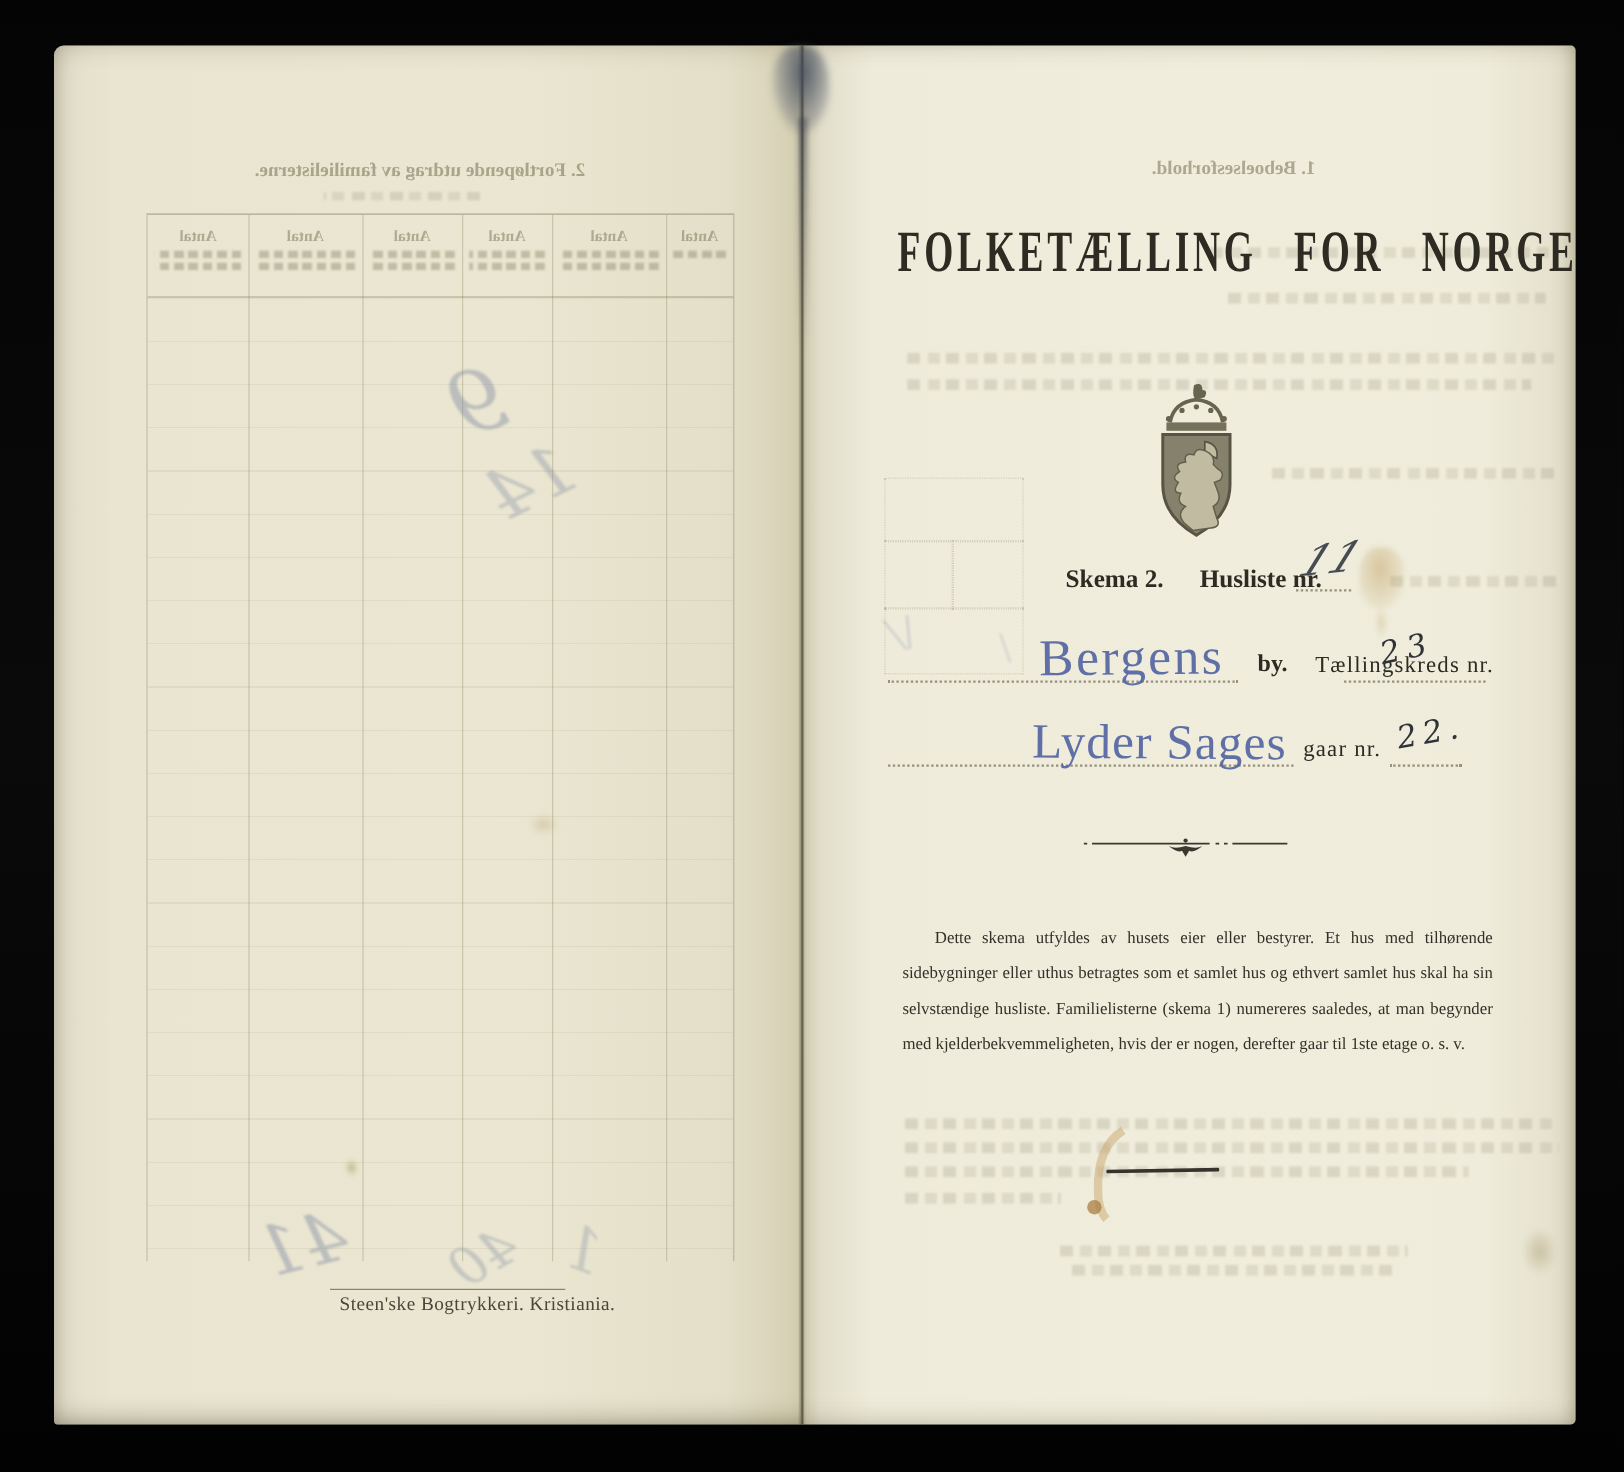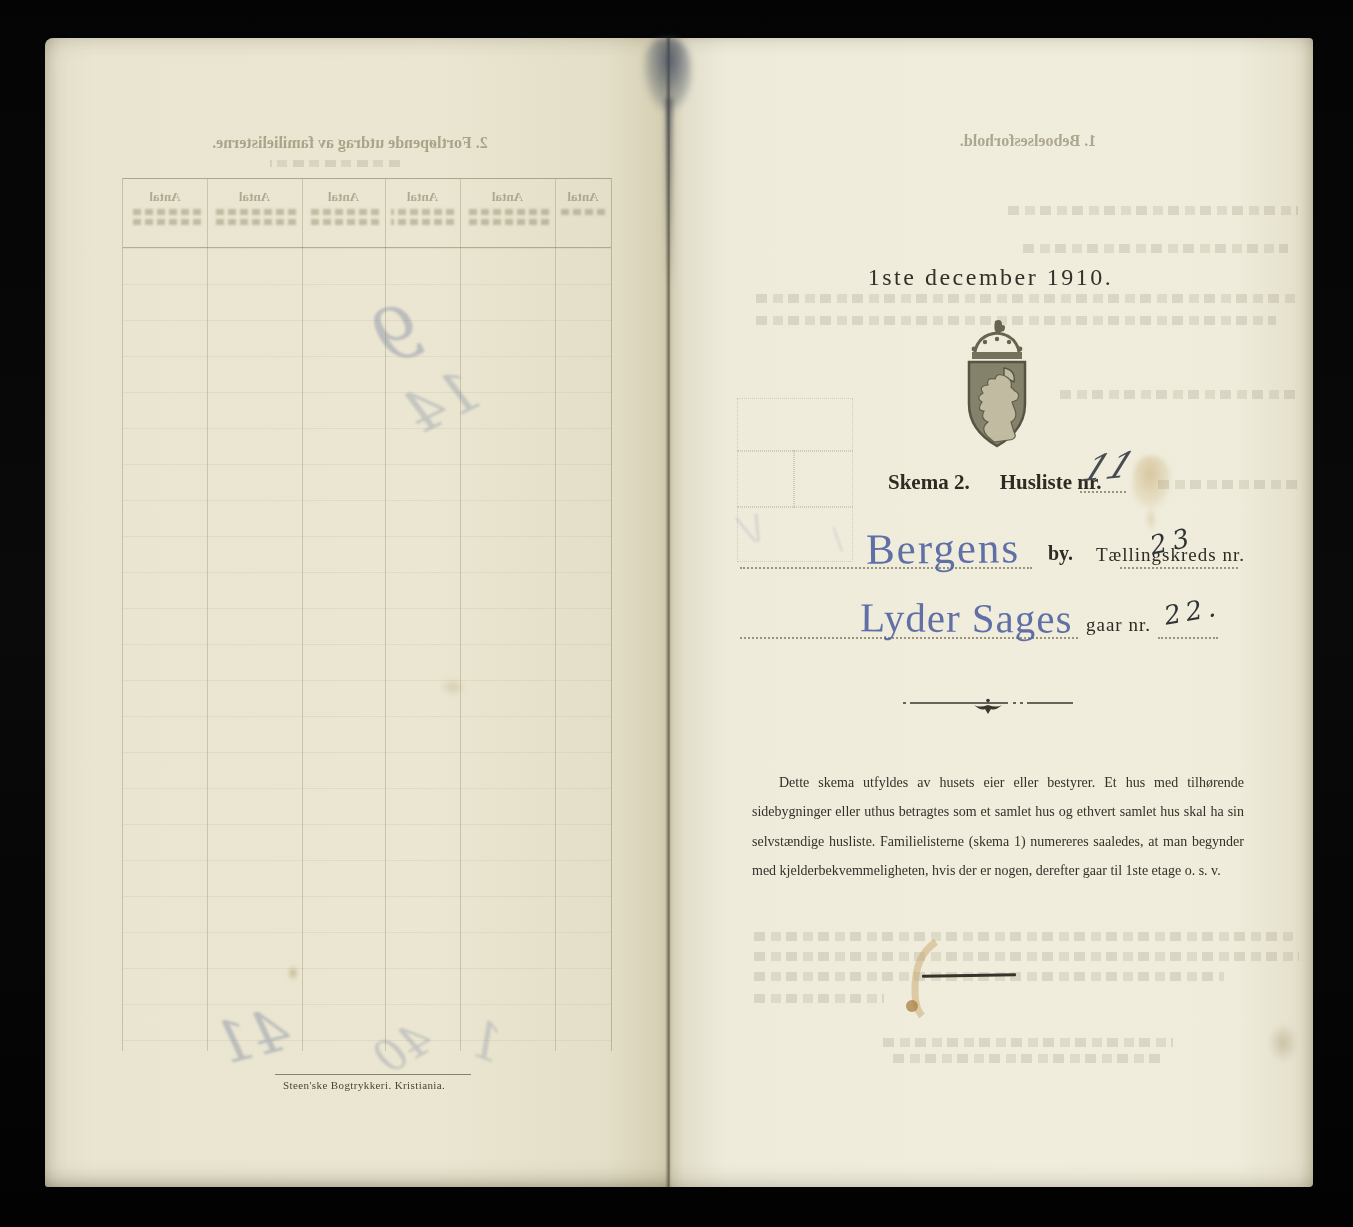"FOLKETÆLLING FOR NORGE" div.rp-center { html: none -> <div> <div> <span>FOLKETÆLLING FOR NORGE</span> </div> </div> }
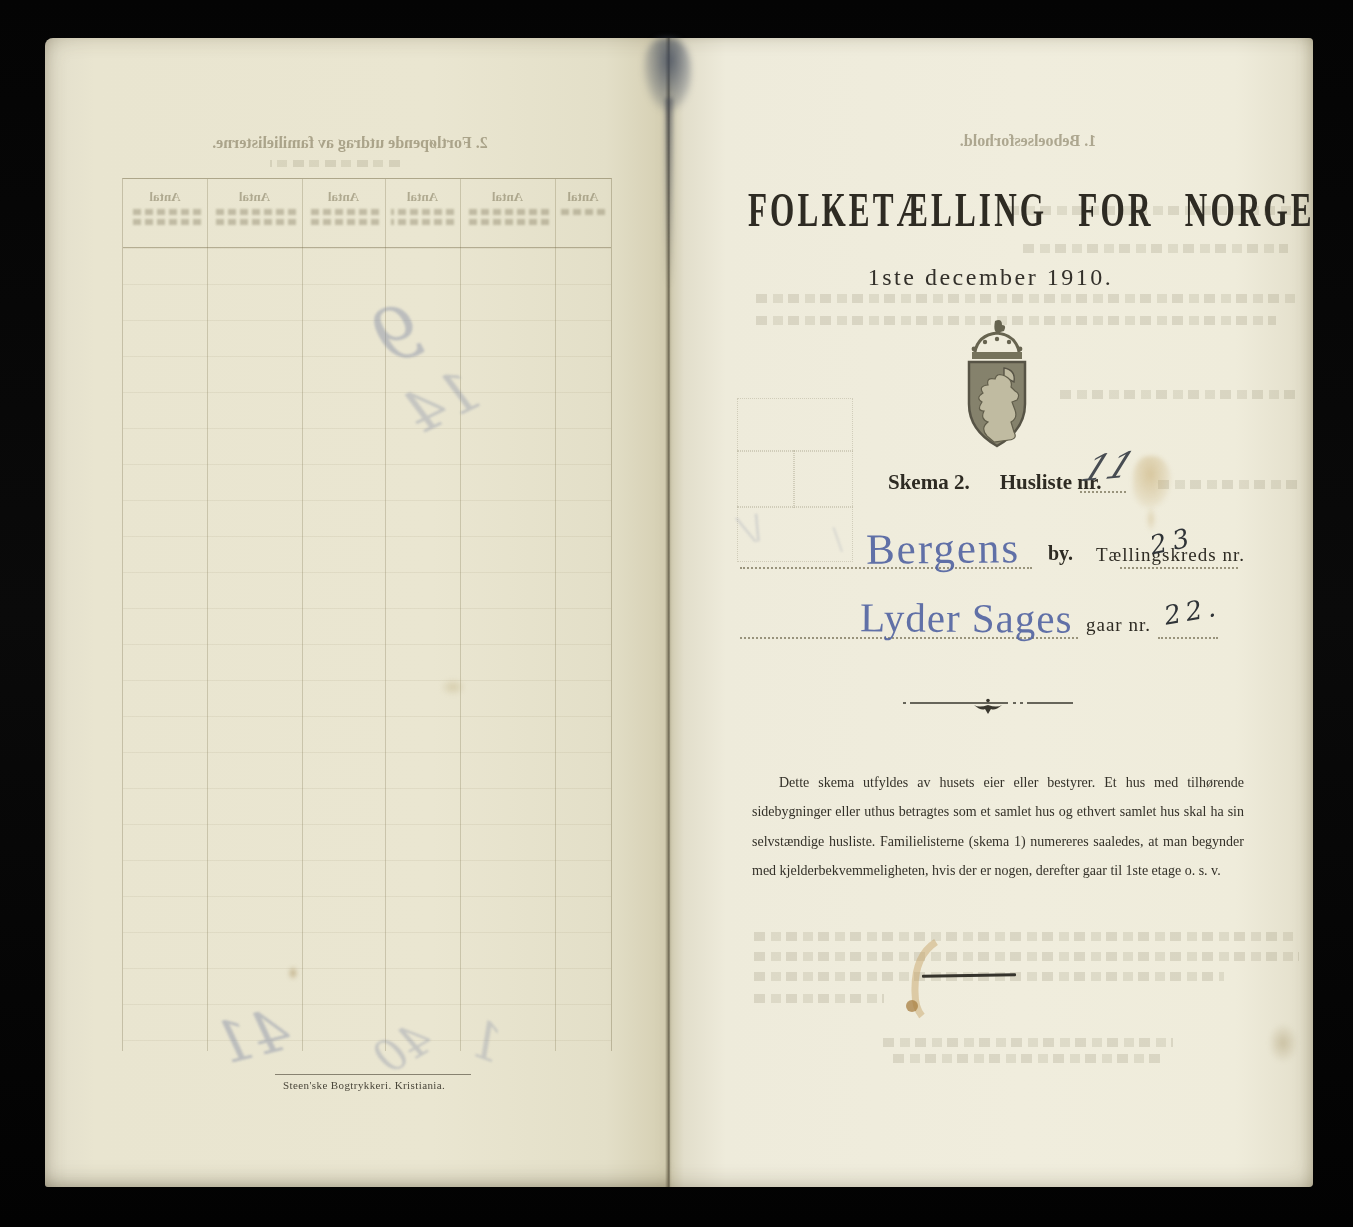"1ste december 1910." div.rp-center { html: <div>1ste december 1910.</div> -> none }
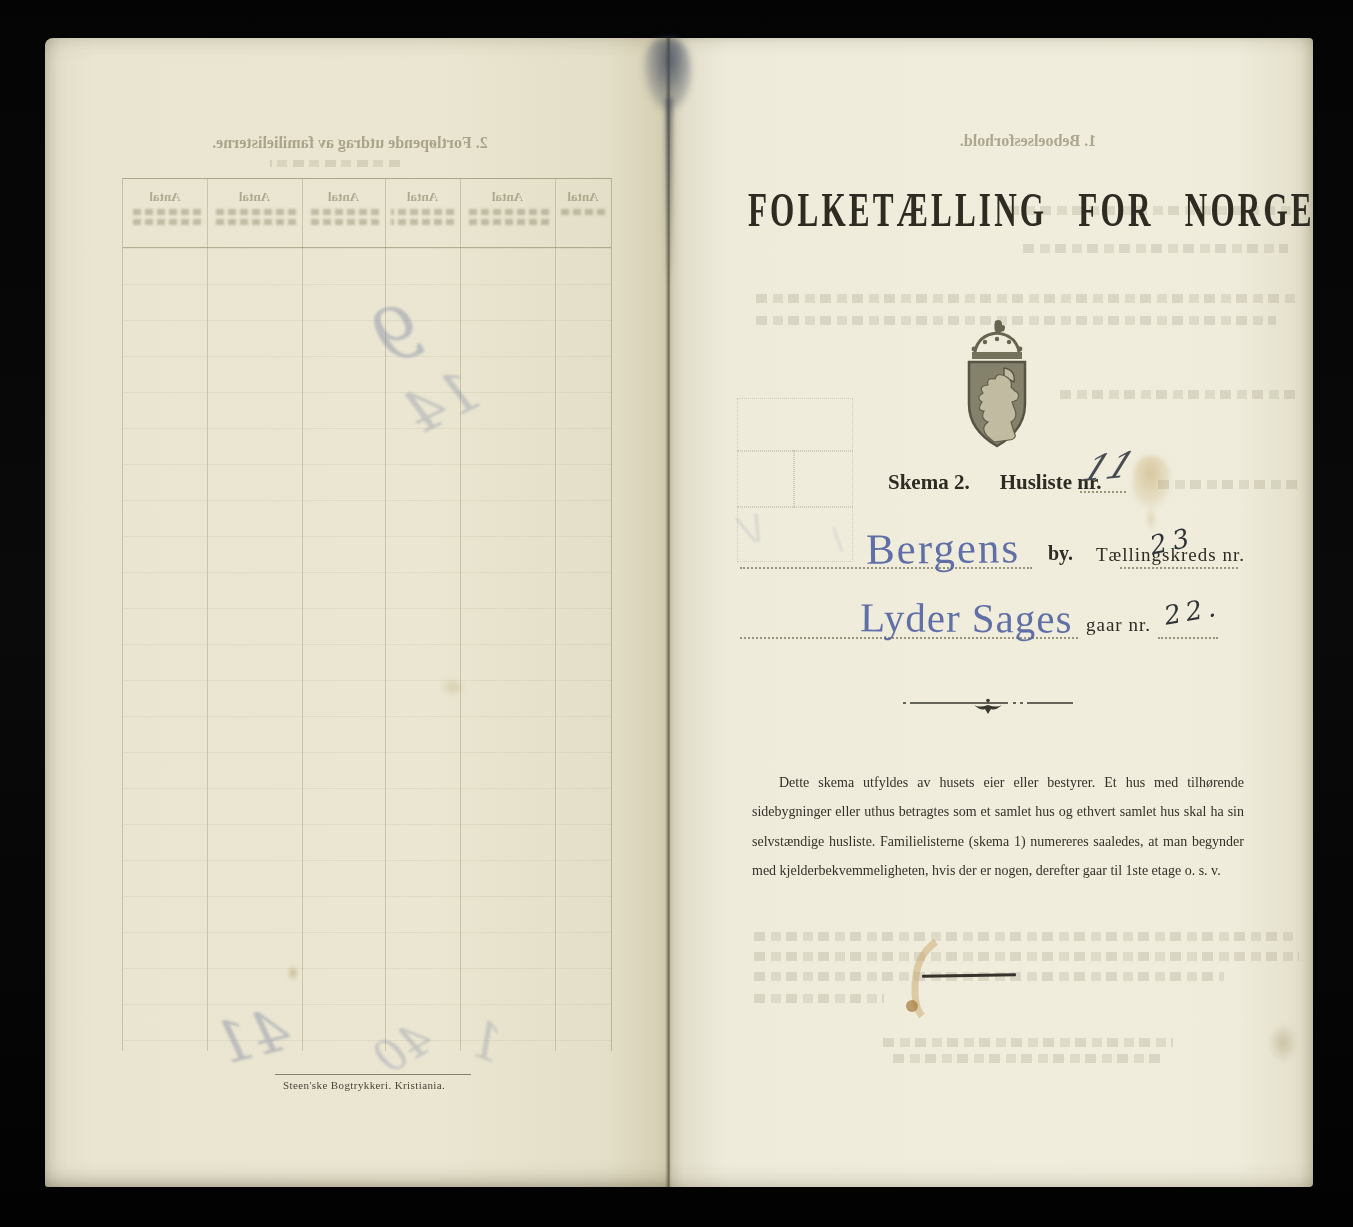"Steen'ske Bogtrykkeri. Kristiania." .printer { font-size: 11px -> 16px }
